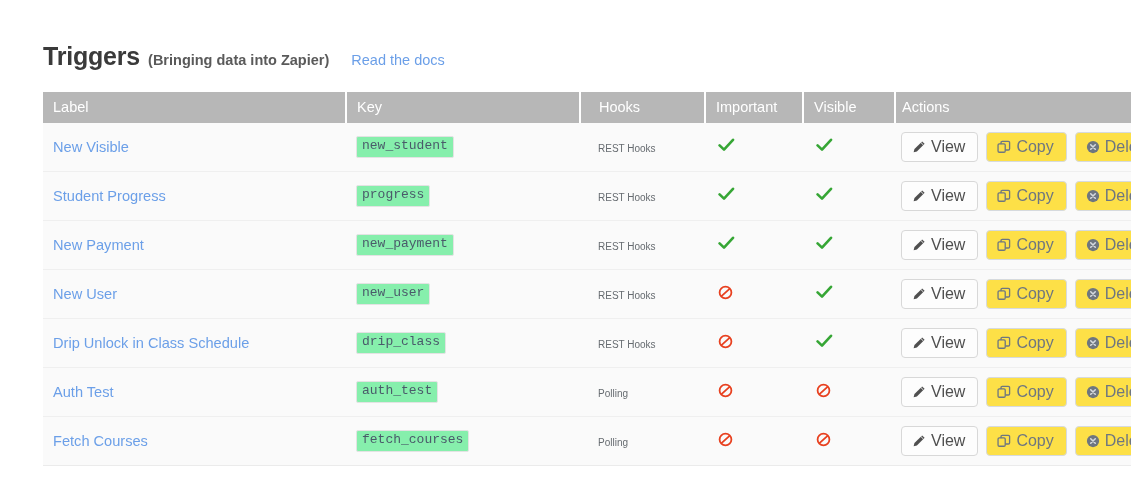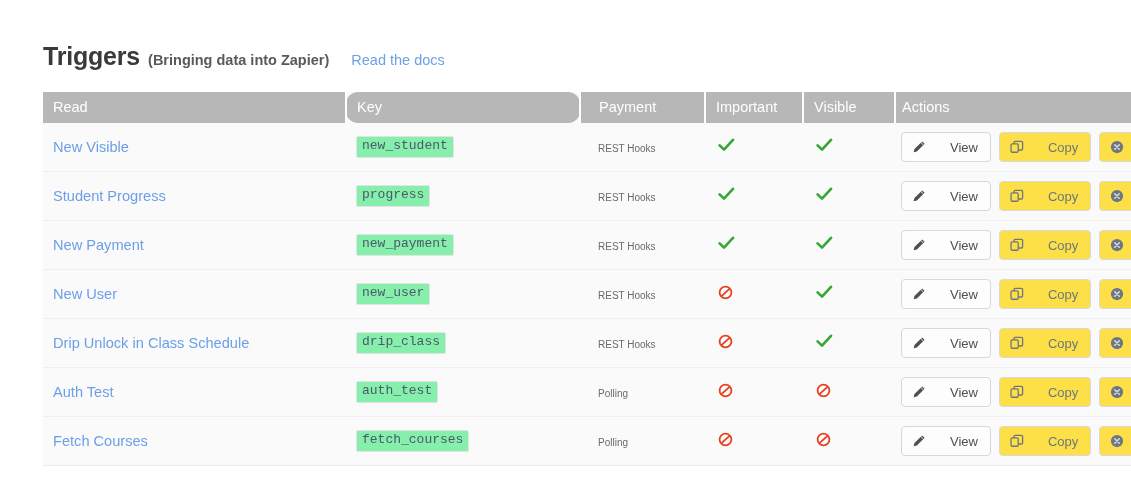"Read" th.c-label { text: Read -> Label }
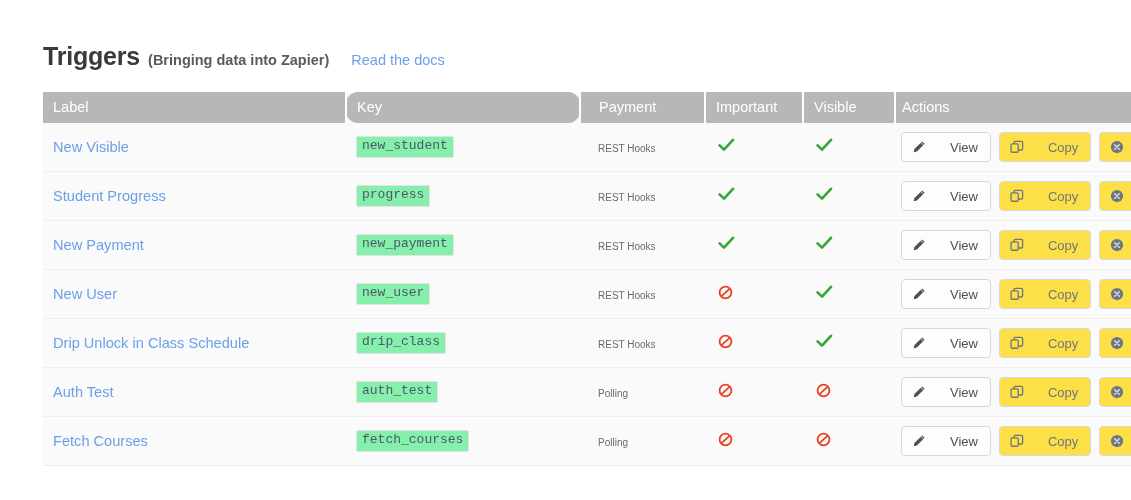"Key" .c-key { border-radius: 12px -> none }
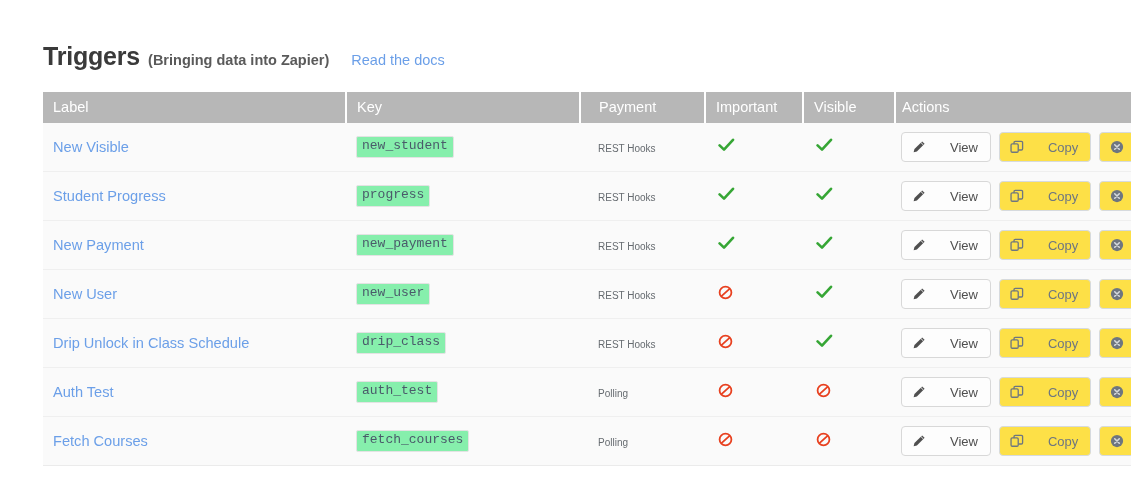"Payment" th.c-source { text: Payment -> Hooks }
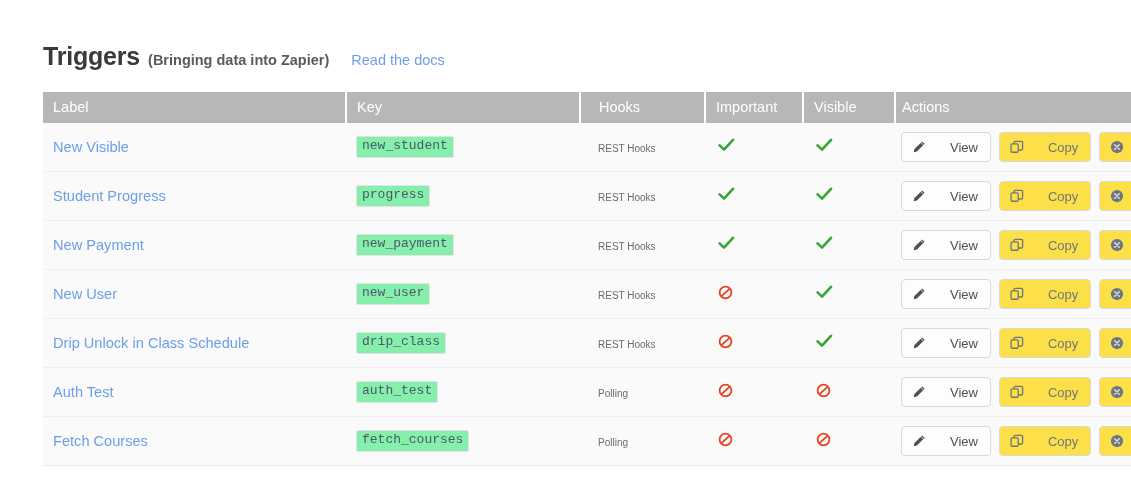"View" .btn { font-size: 13px -> 16px; gap: 24px -> 5px }
